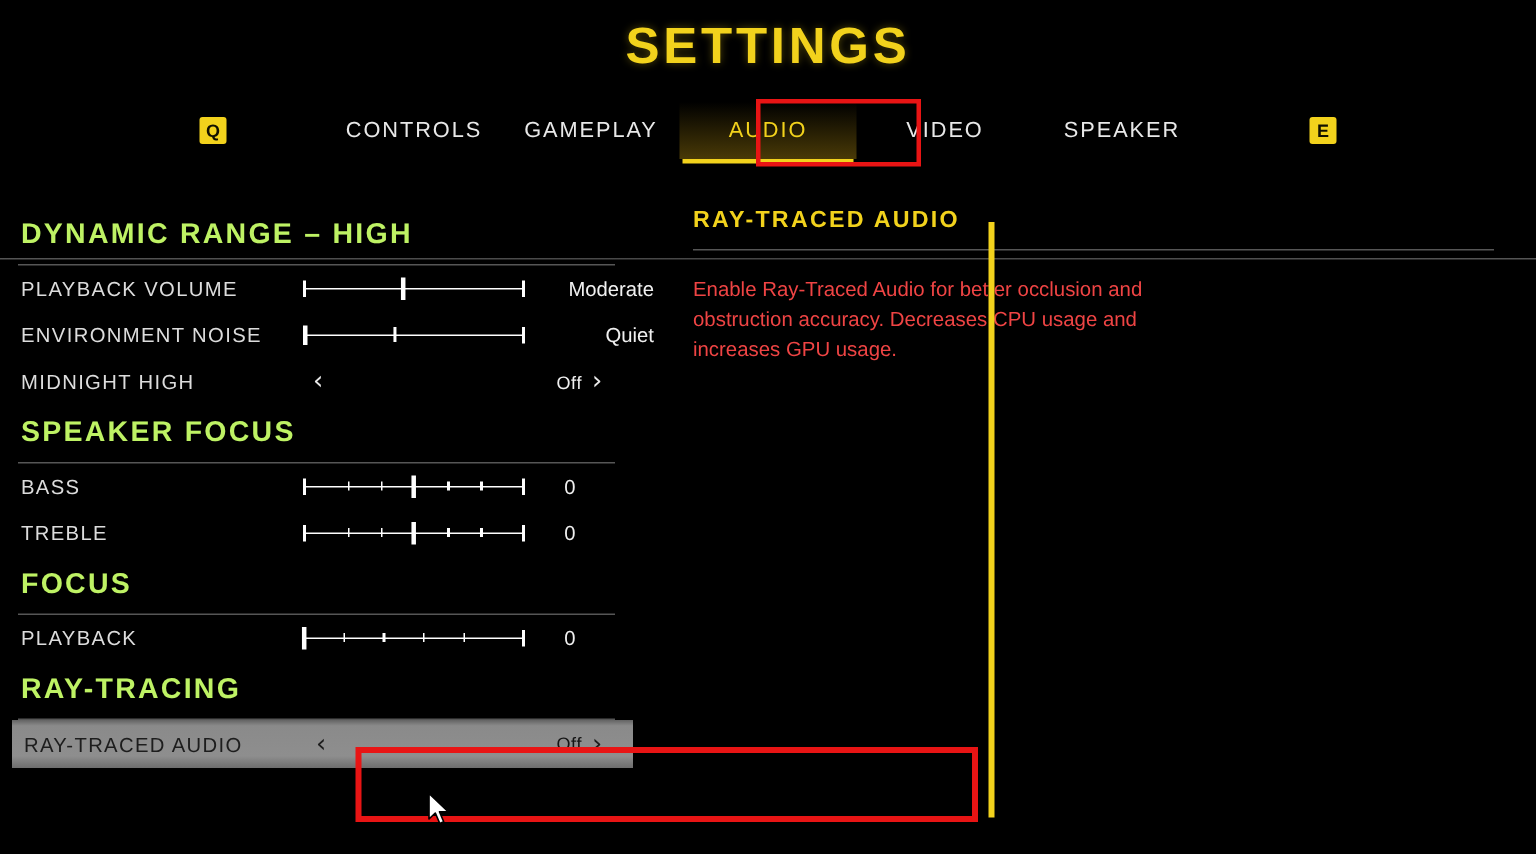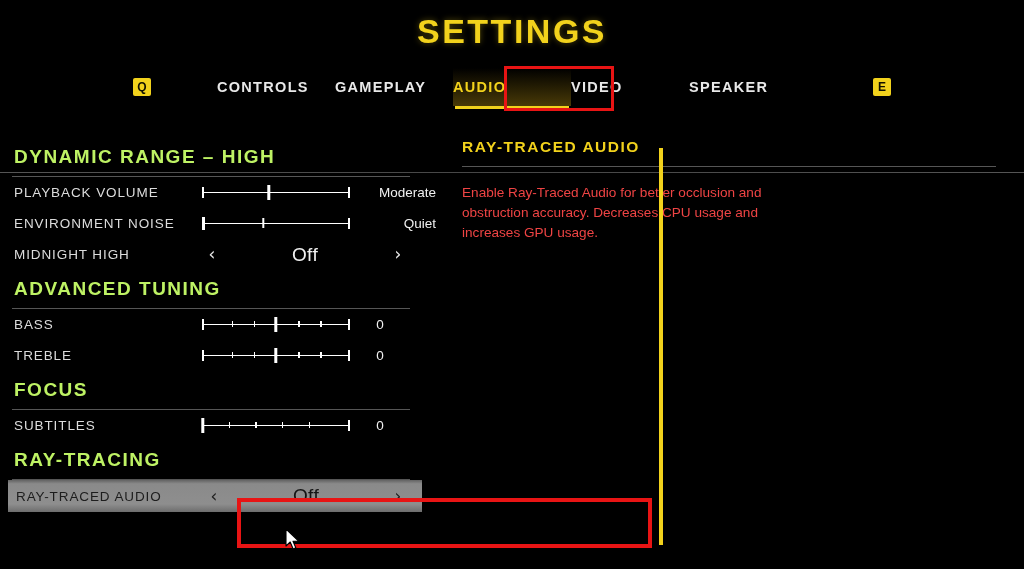"CONTROLS" .tab { font-weight: bold -> normal; text-align: left -> center }
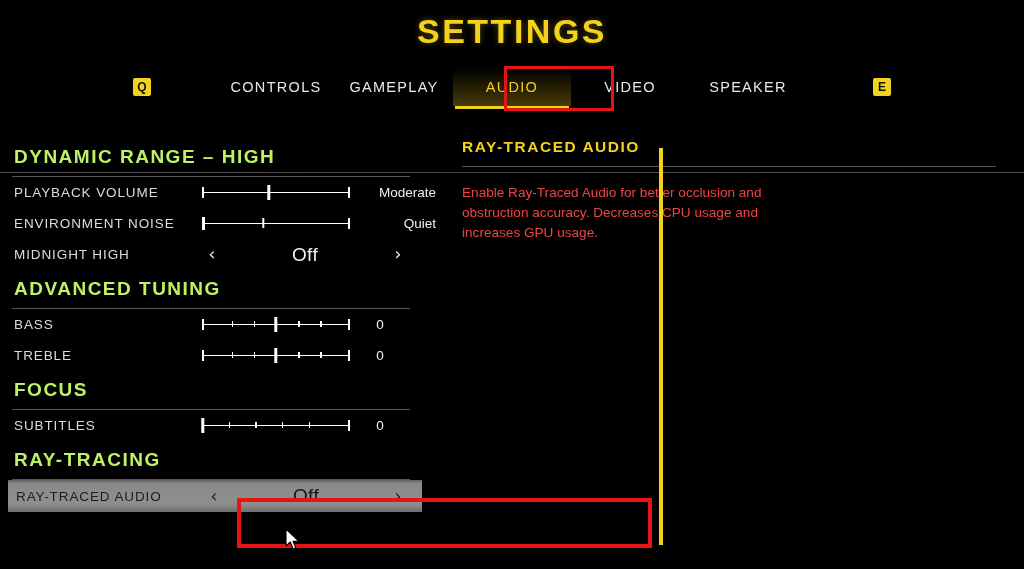"Off" .stepper .sval { font-size: 19px -> 12px; text-align: center -> right }
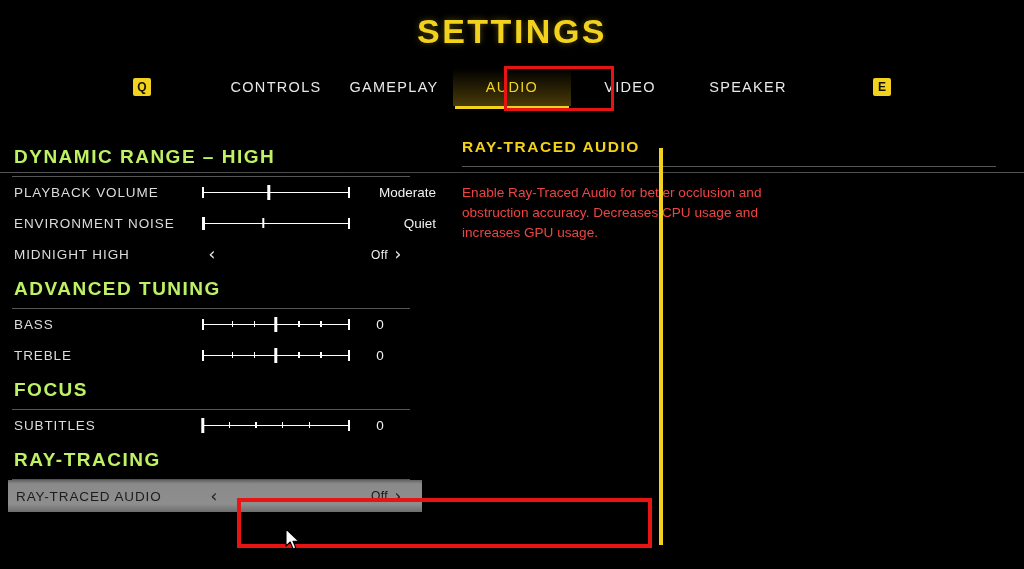"ADVANCED TUNING" div.section-head { text: ADVANCED TUNING -> SPEAKER FOCUS }
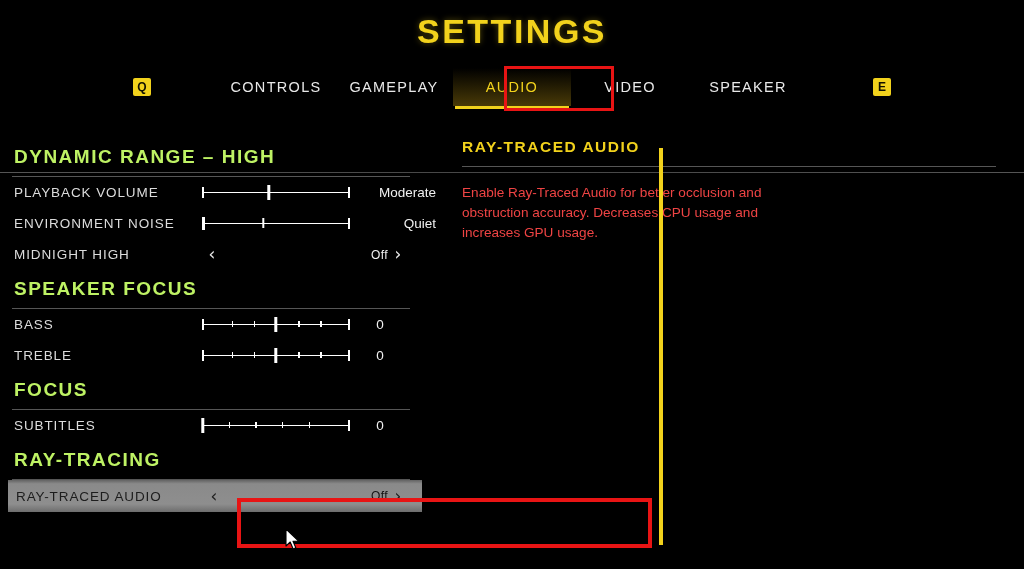"SUBTITLES" div.opt-label { text: SUBTITLES -> PLAYBACK }
